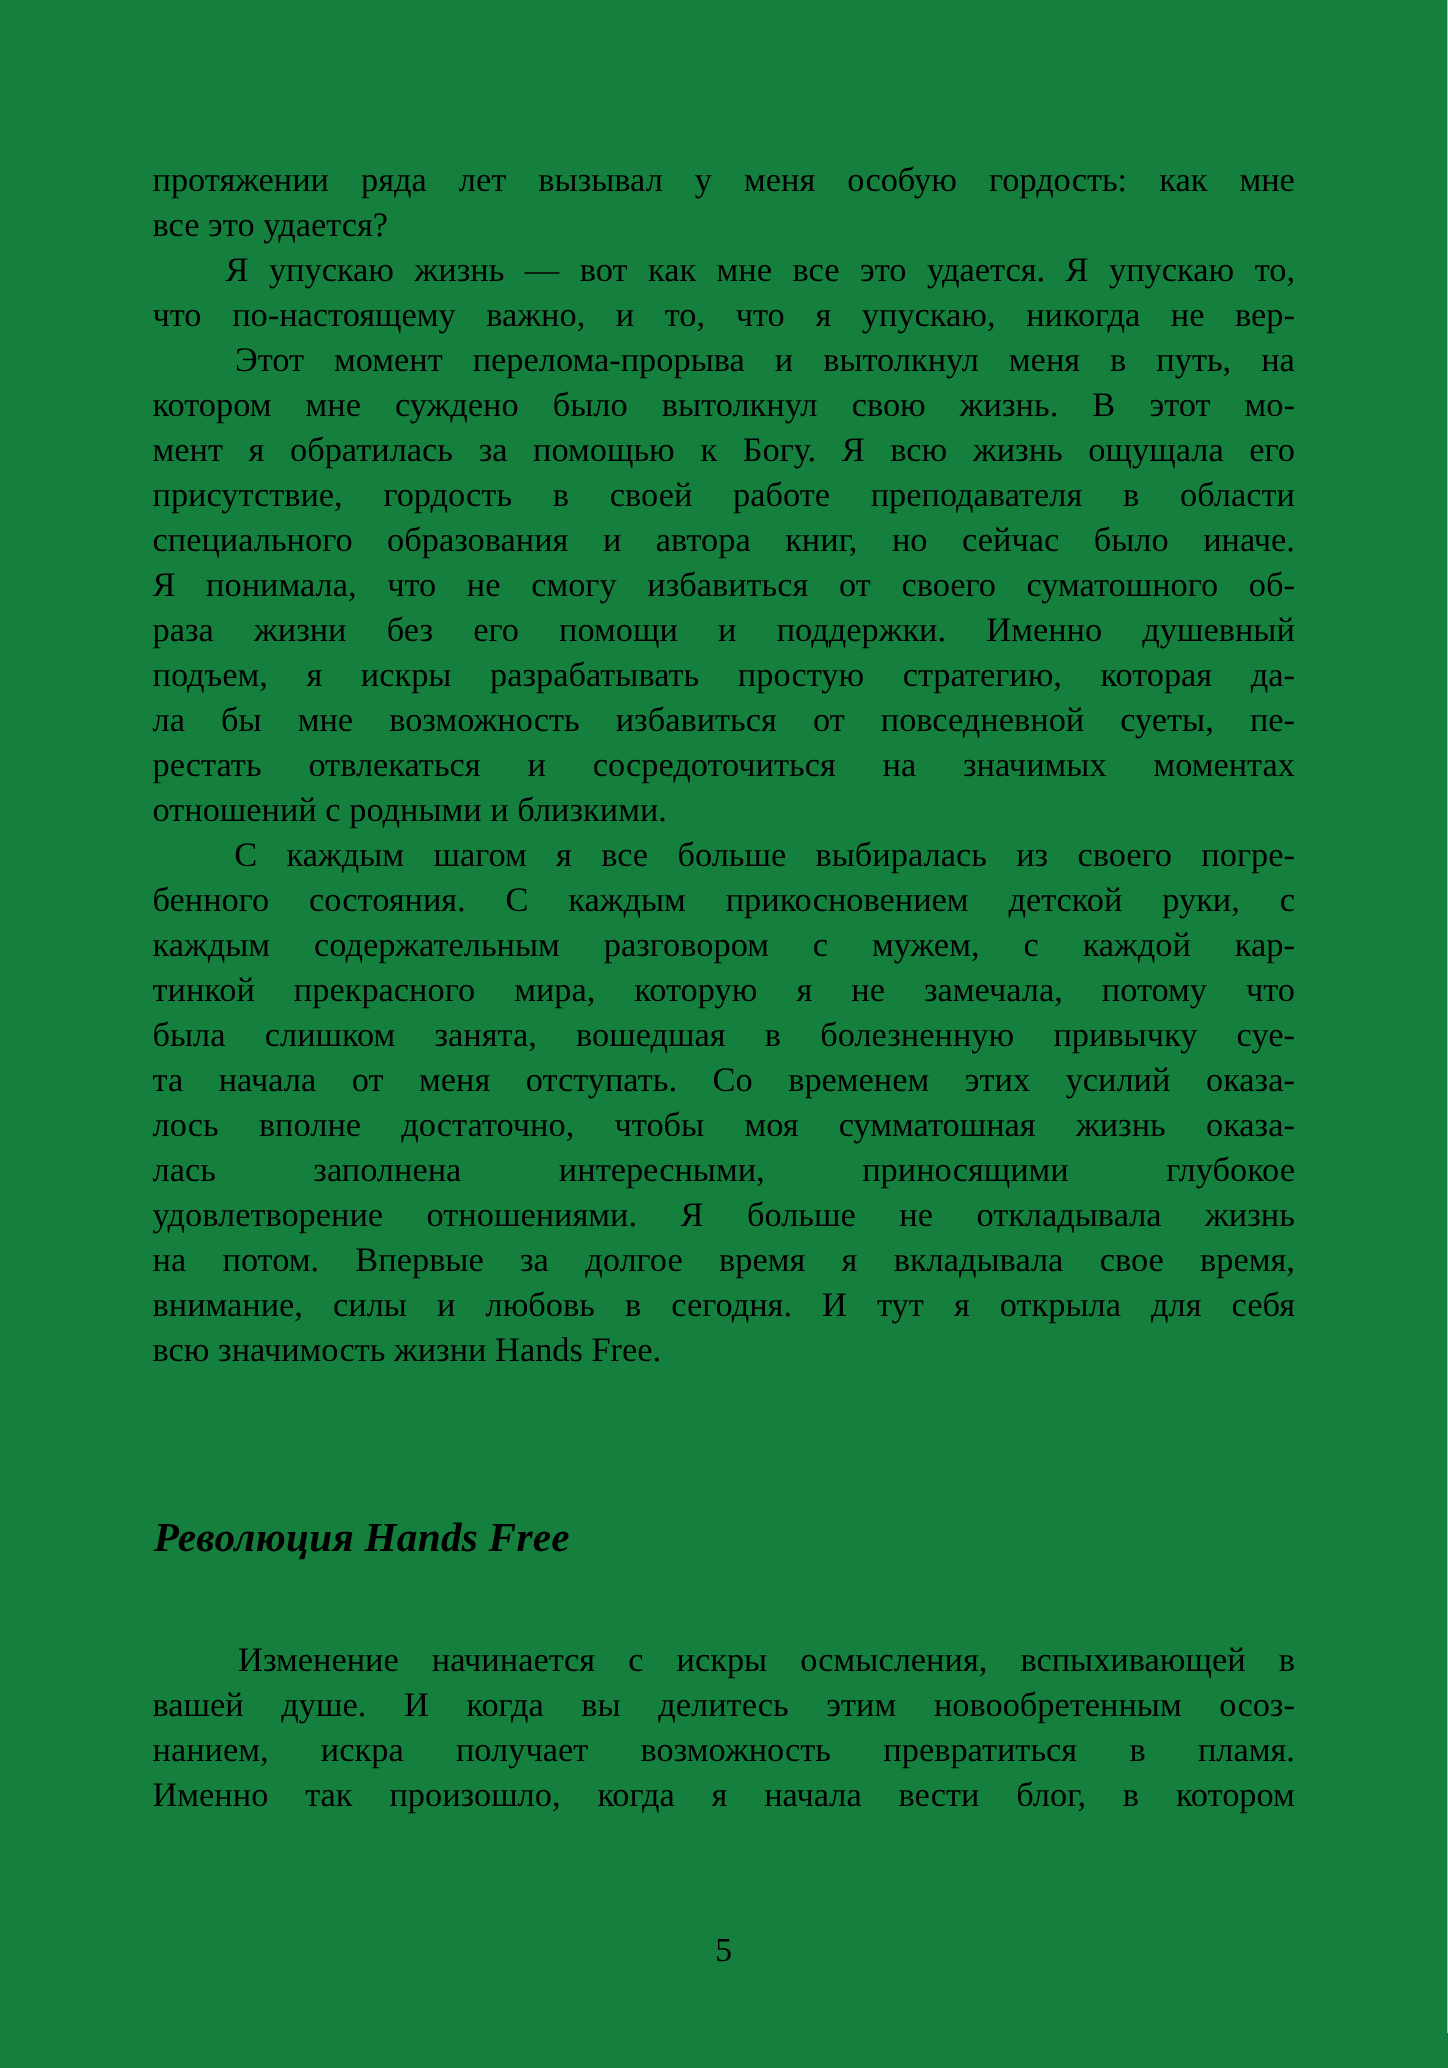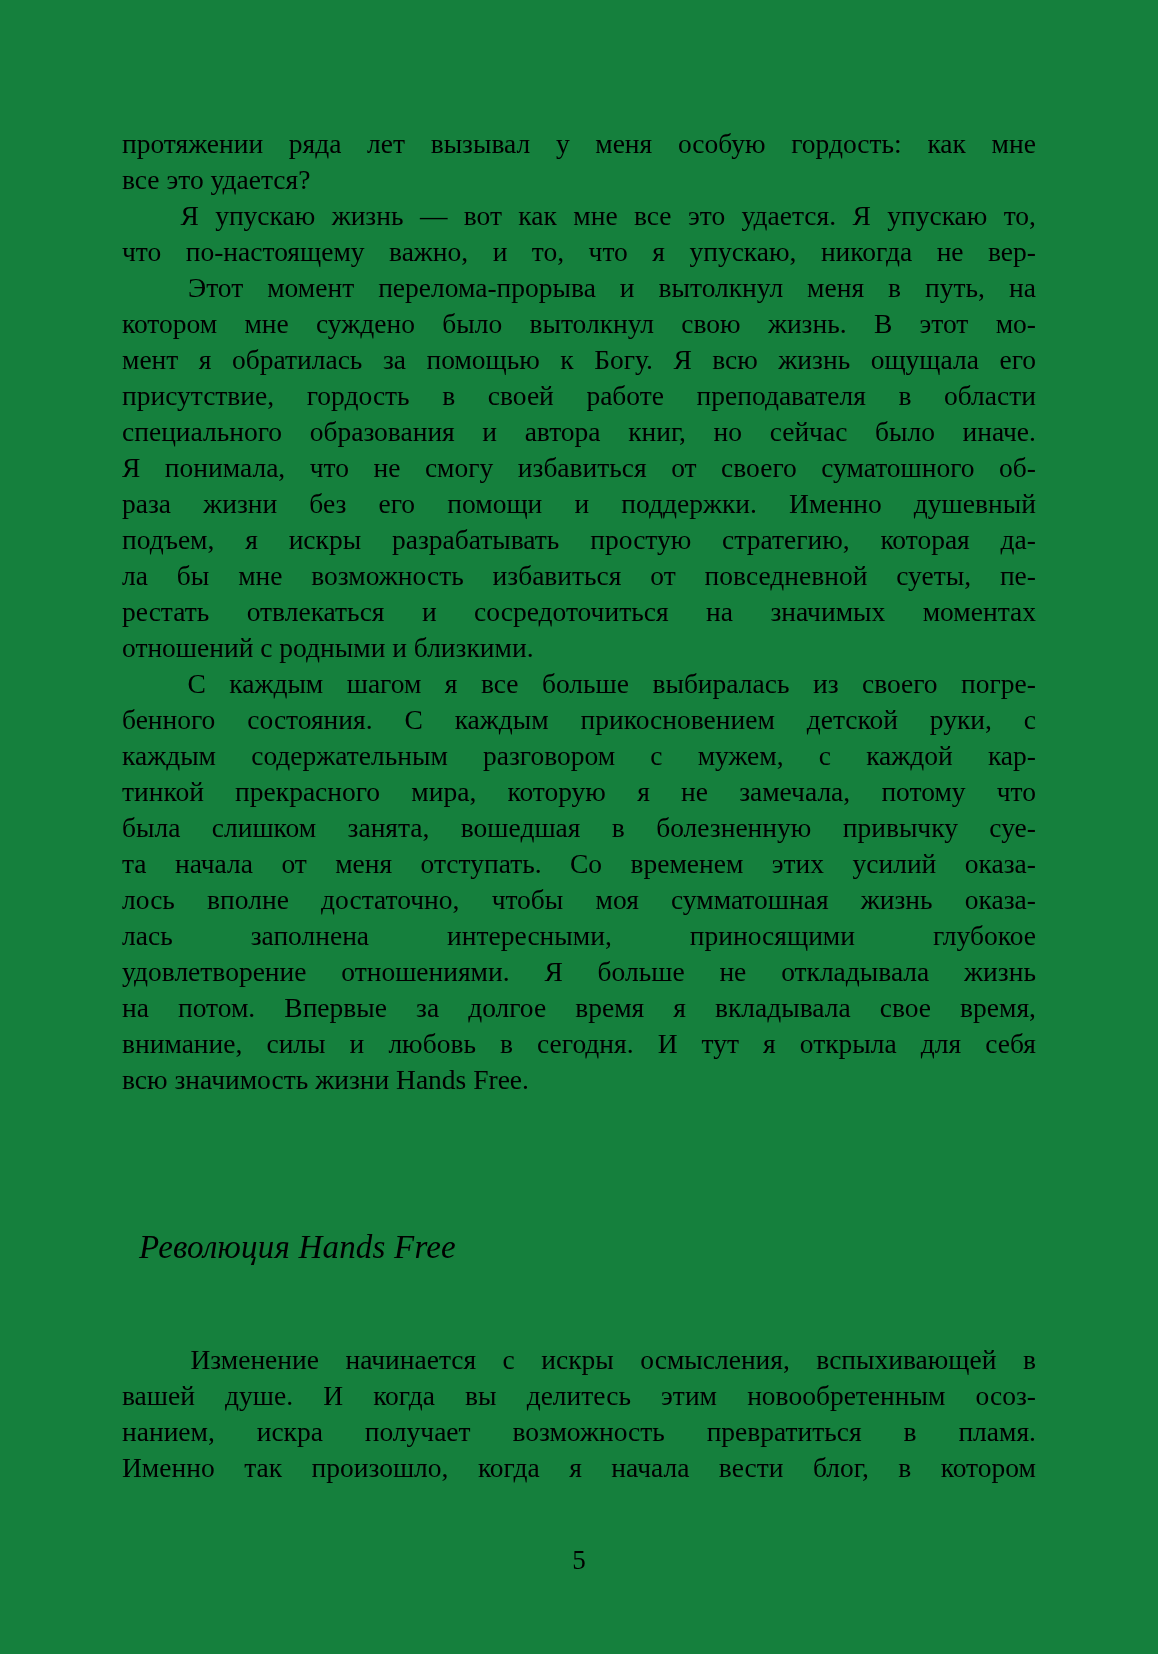"Революция Hands Free" .section-heading { font-weight: normal -> bold; margin: 17px -> 1px }
